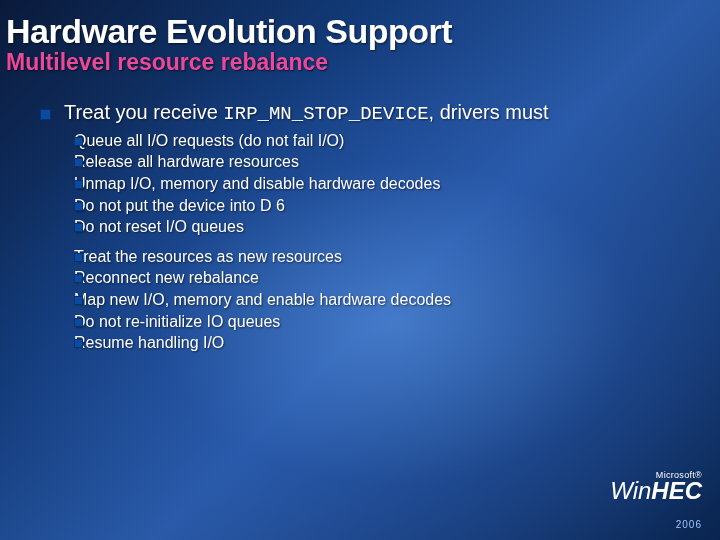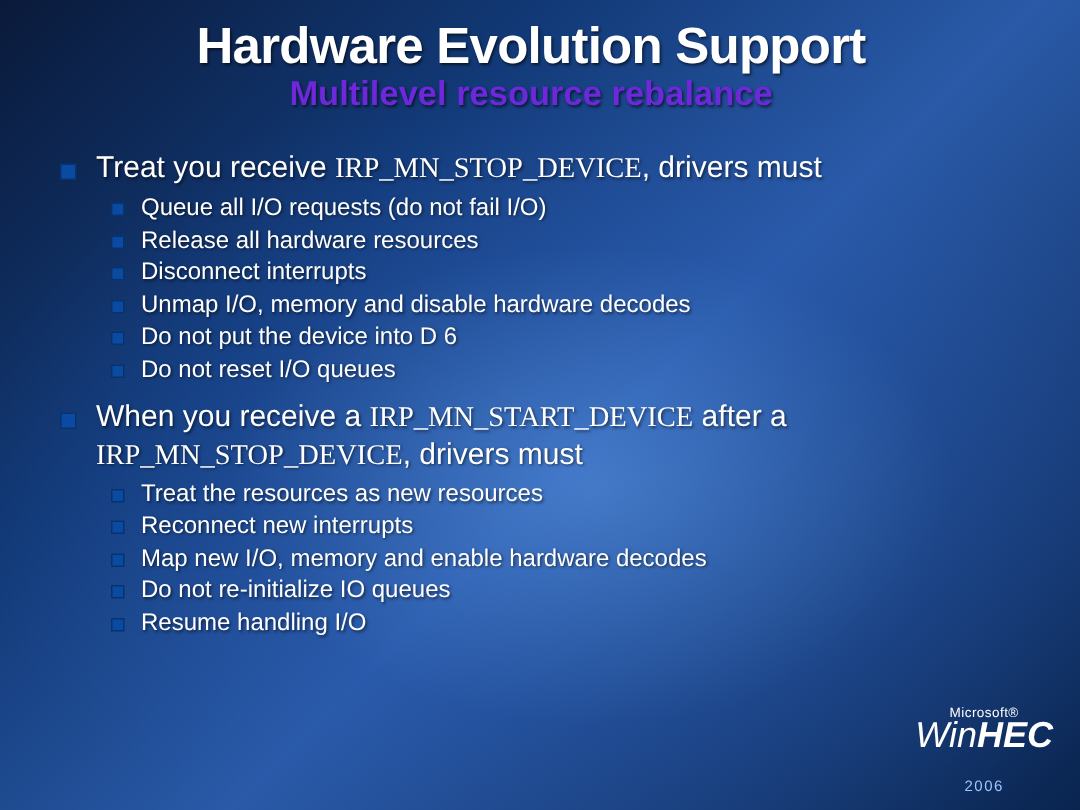"Hardware Evolution Support" .title-block { text-align: center -> none }
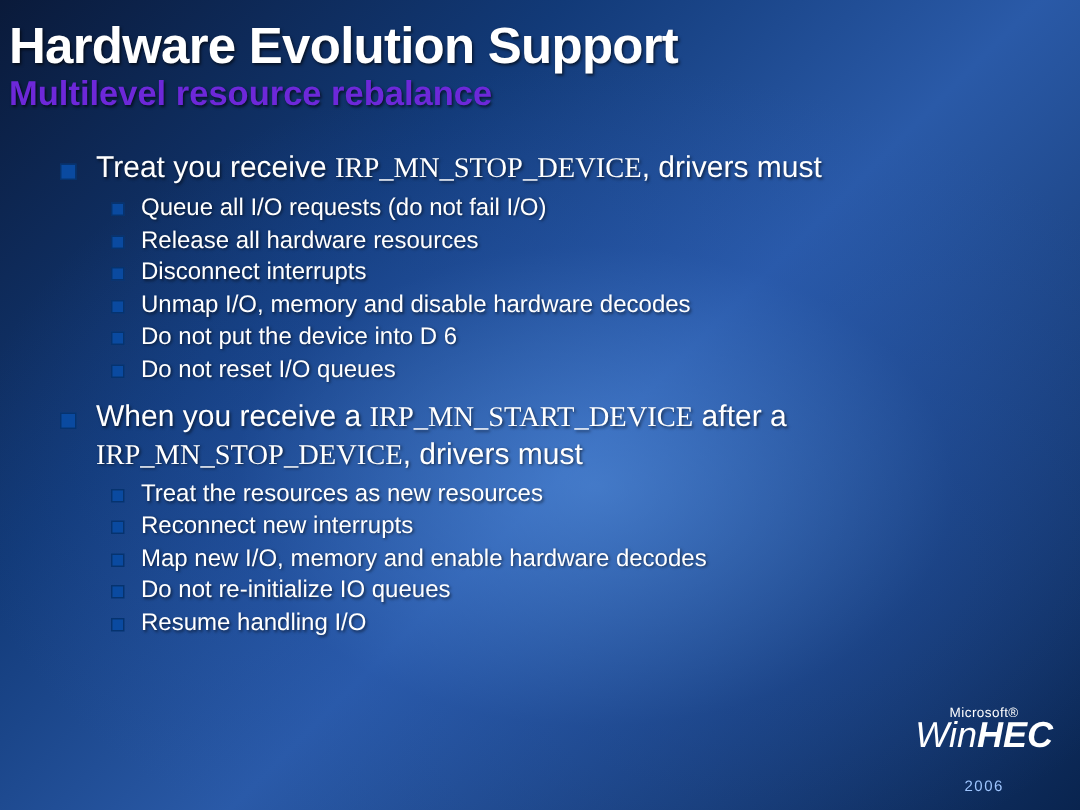"Multilevel resource rebalance" .subtitle { color: #6d28d9 -> #ec4899 }
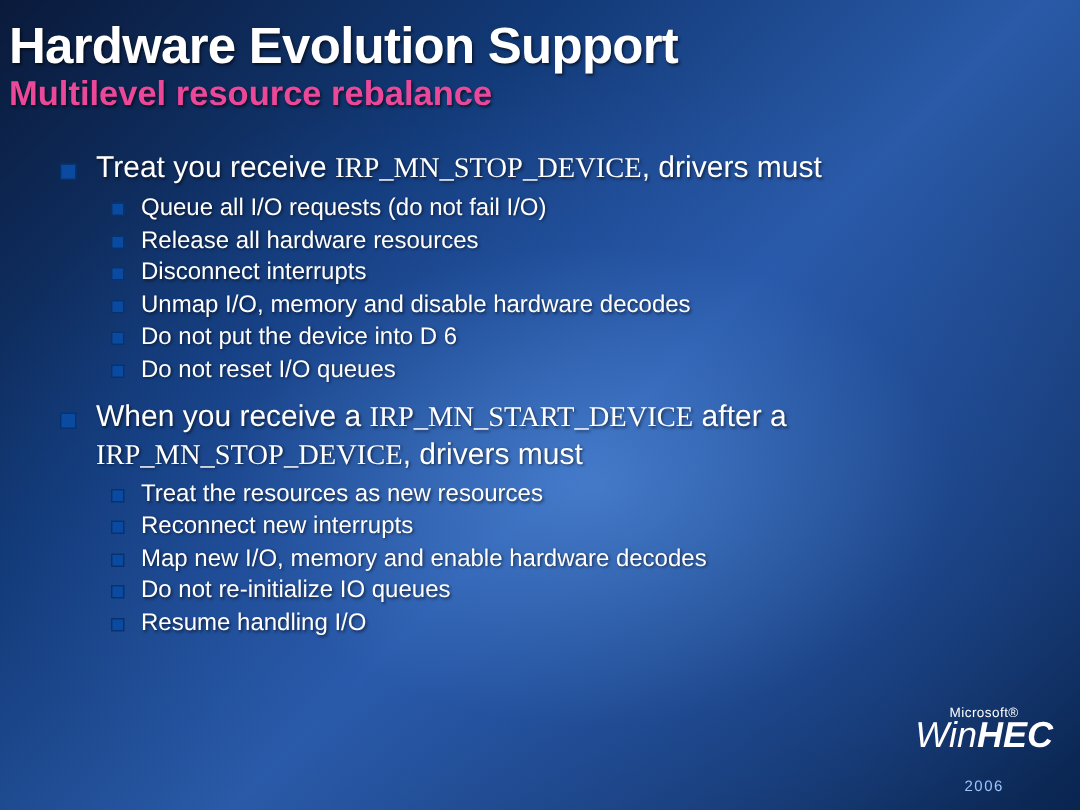"IRP_MN_STOP_DEVICE" .code { font-family: Liberation Serif, serif -> Liberation Mono, monospace }
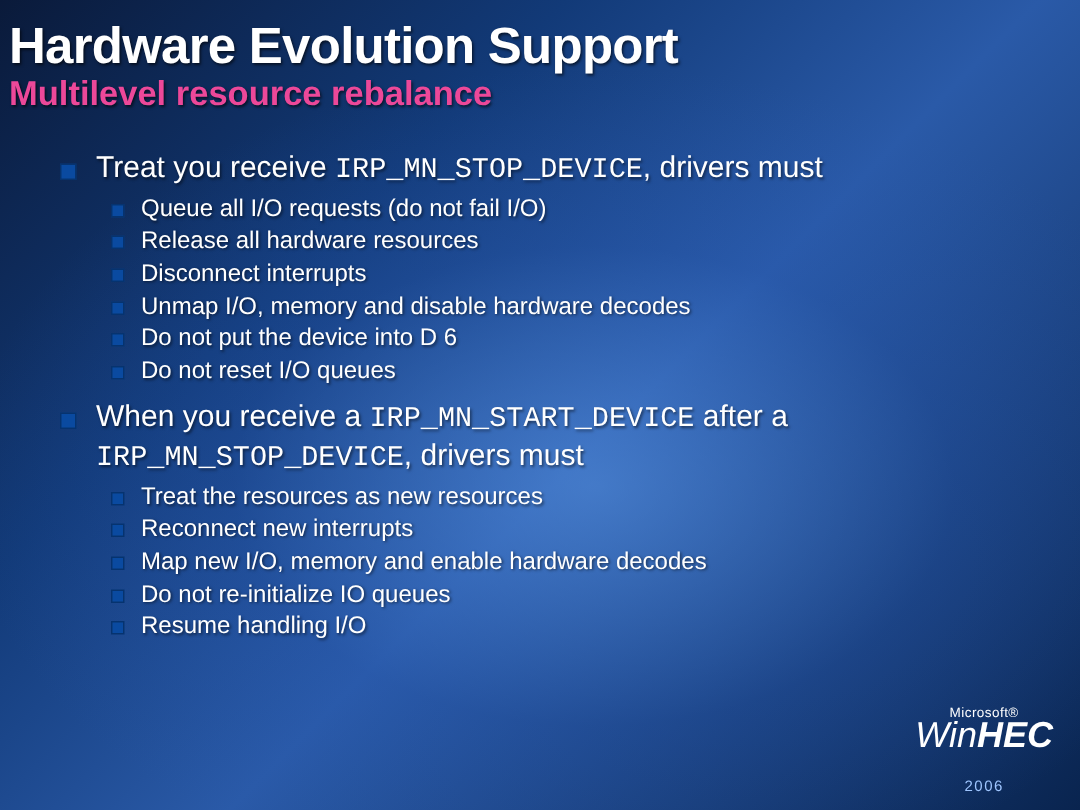"Queue all I/O requests (do" .level2 > li { padding-left: 20px -> none }
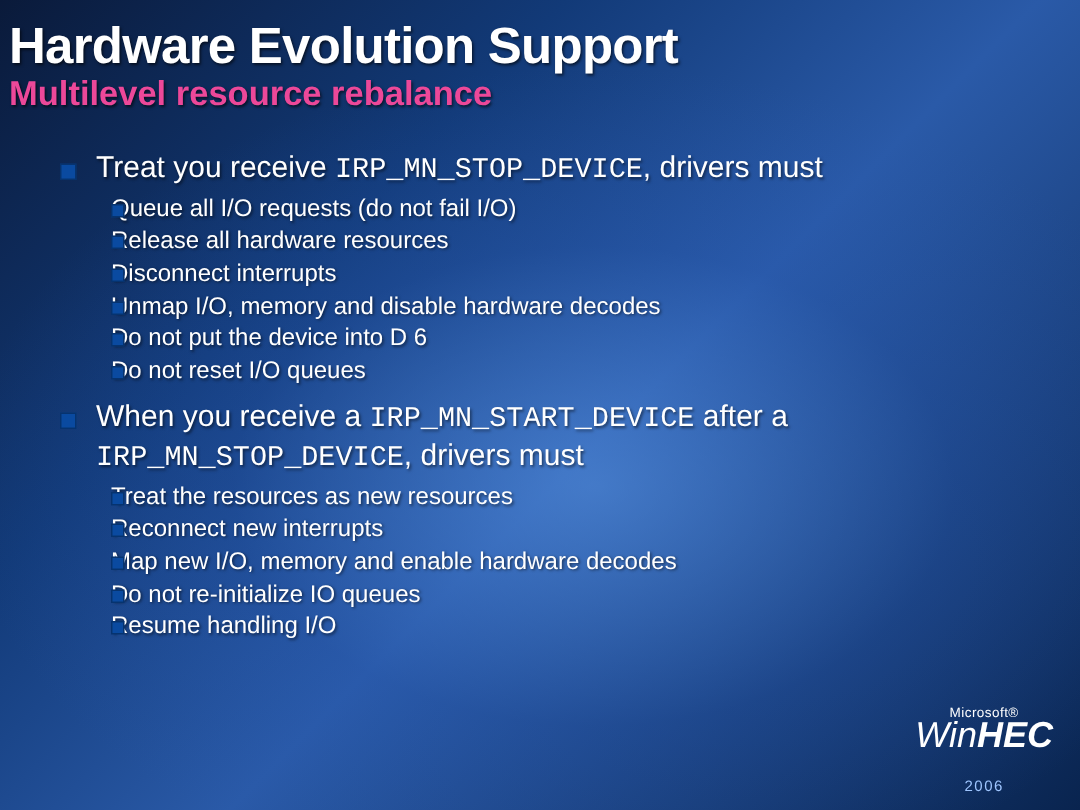"Disconnect interrupts" li { html: <li>Disconnect interrupts</li> -> none }
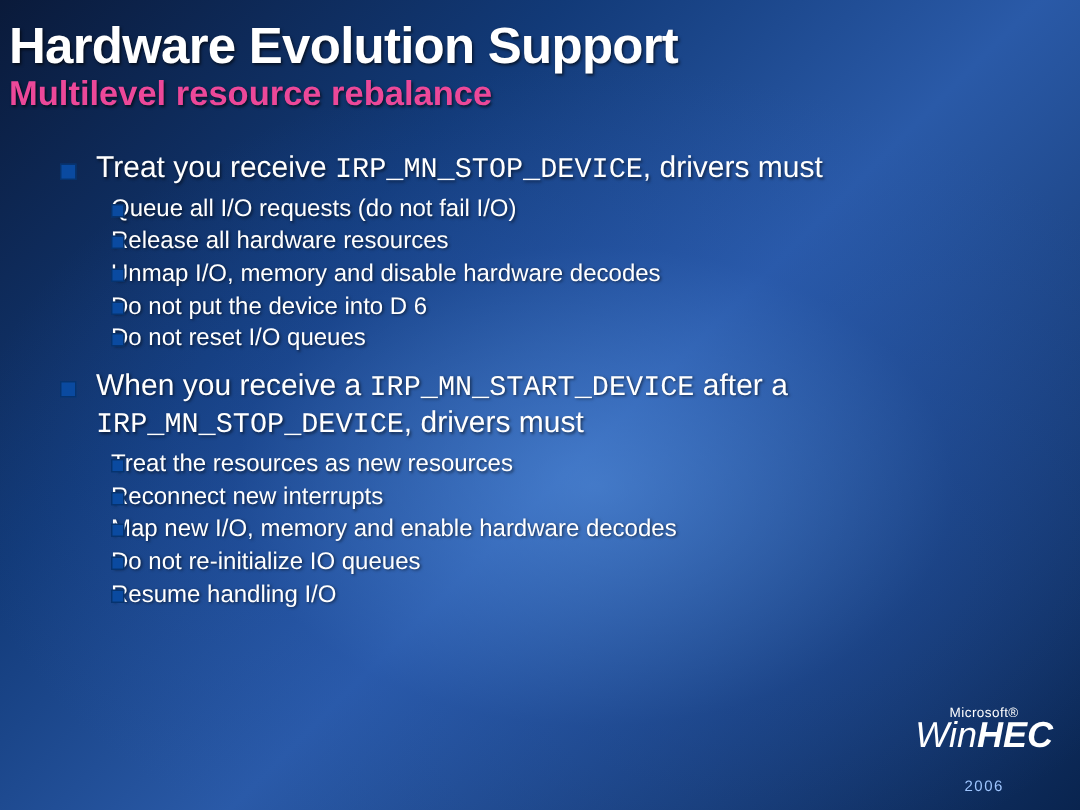"When you receive a IRP_MN_START_DEVICE" ul.level1 { html: <ul> <li> <span>When you receive a </span><span>IRP_MN_START_DEVICE</span><span> after a </span><span>IRP_MN_STOP_DEVICE</span><span>, drivers must</span> </li> </ul> -> none }
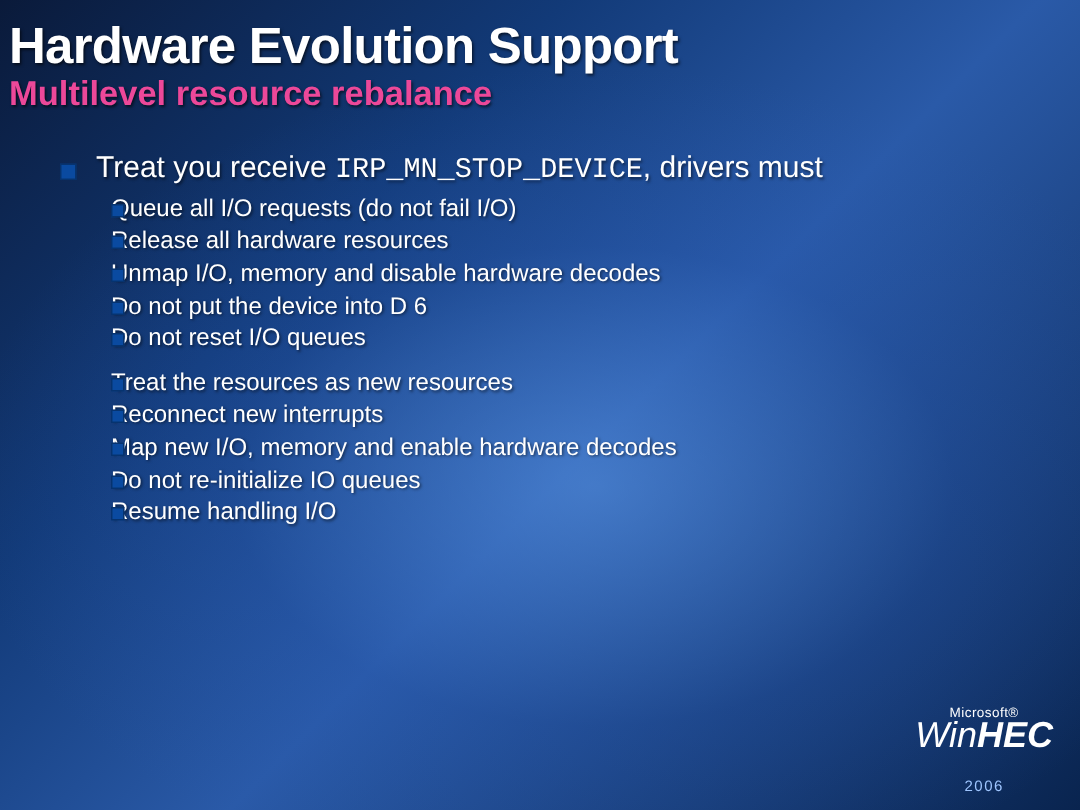"Reconnect new interrupts" li { text: interrupts -> rebalance }
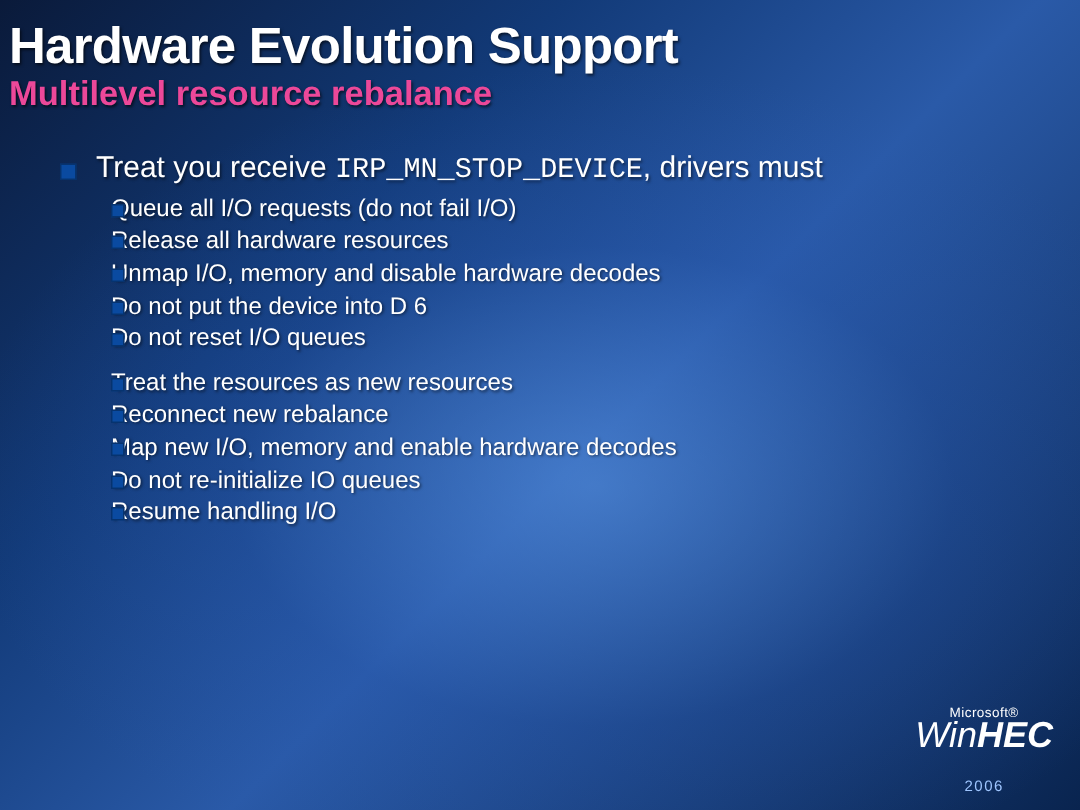"Microsoft®" .logo { text-align: center -> right }
